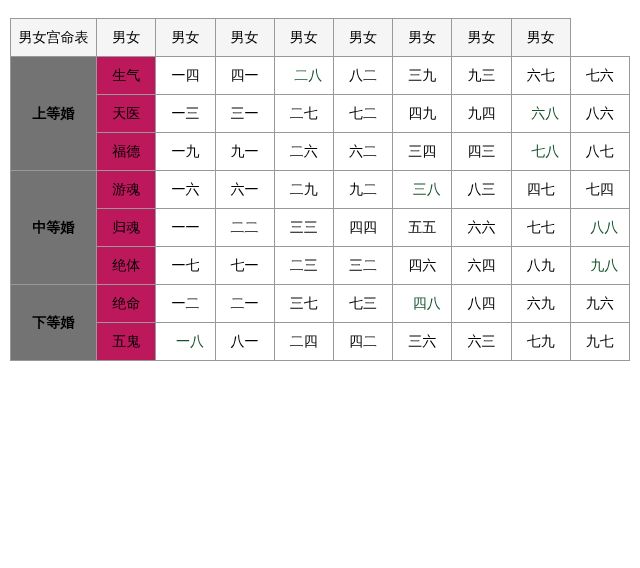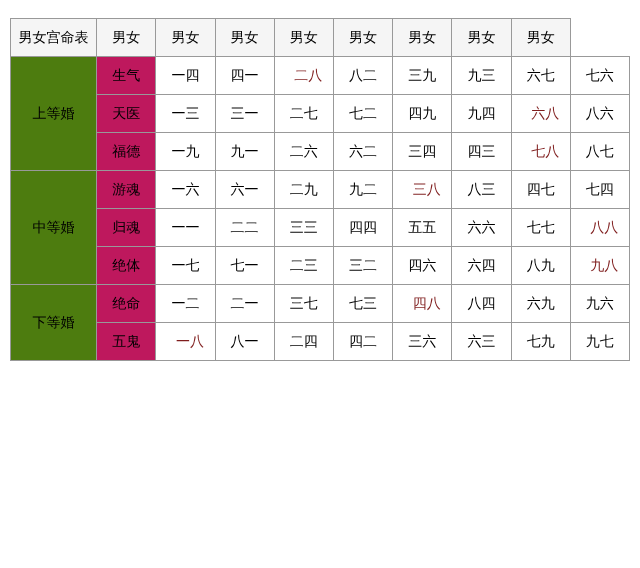"二八" .red { color: #7f1d1d -> #14532d }
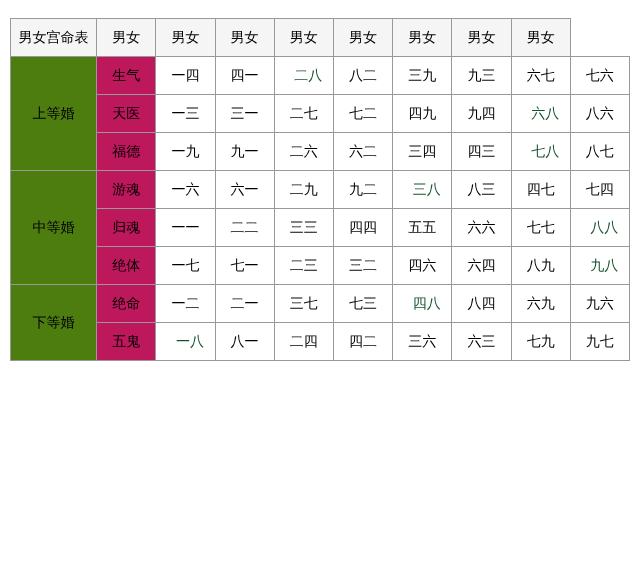"上等婚" .group-cell { background: #4d7c0f -> #737373; font-weight: normal -> bold }
